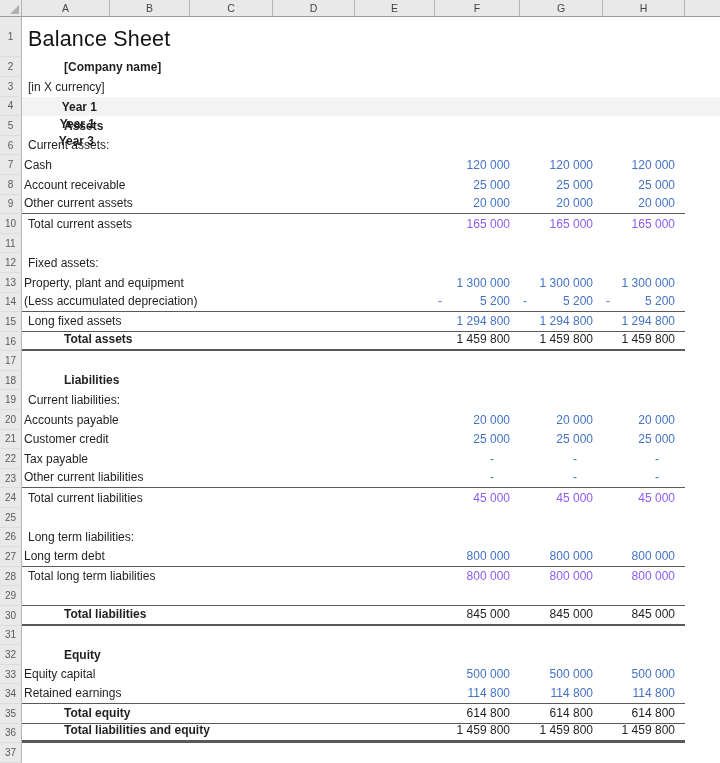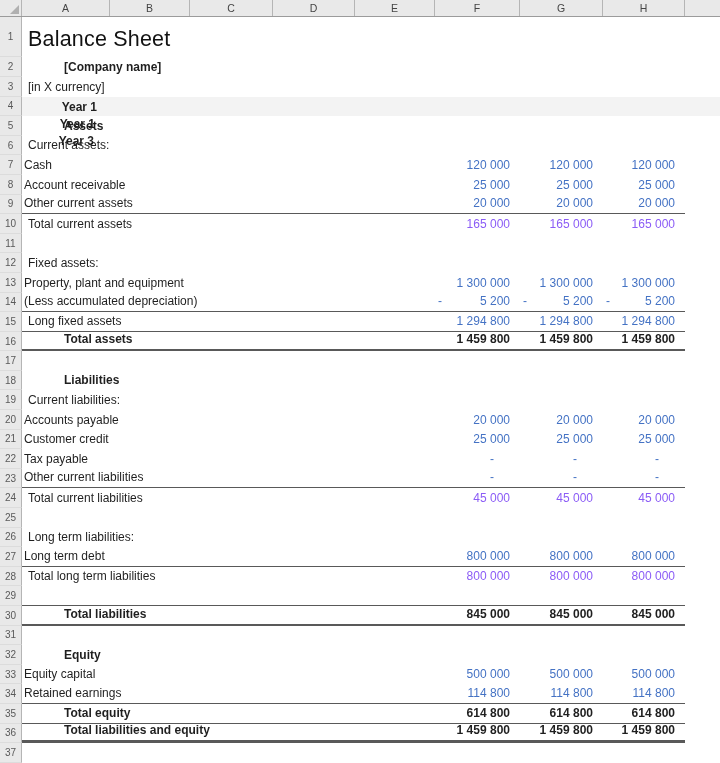"1 459 800" .v-bold { font-weight: 700 -> 400 }
